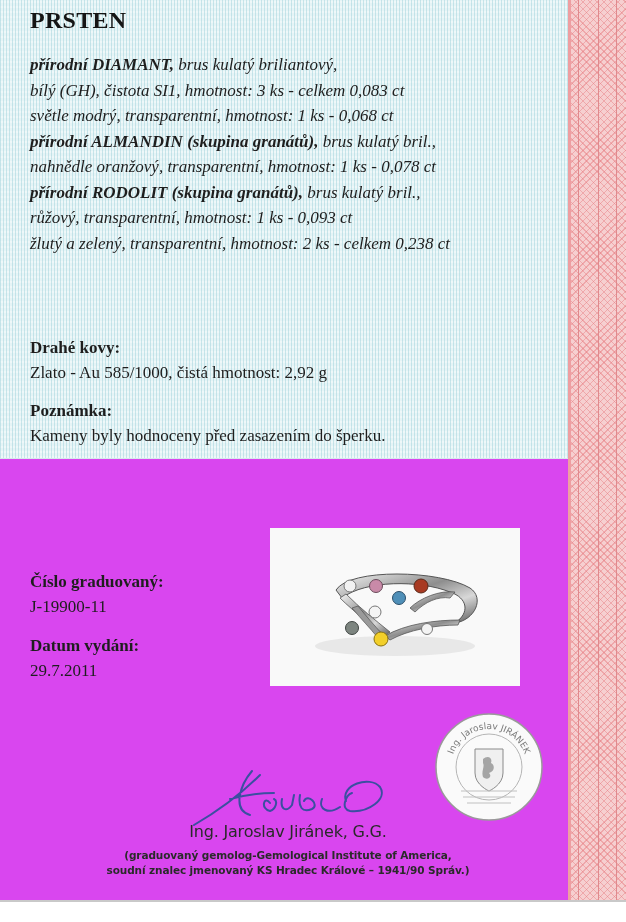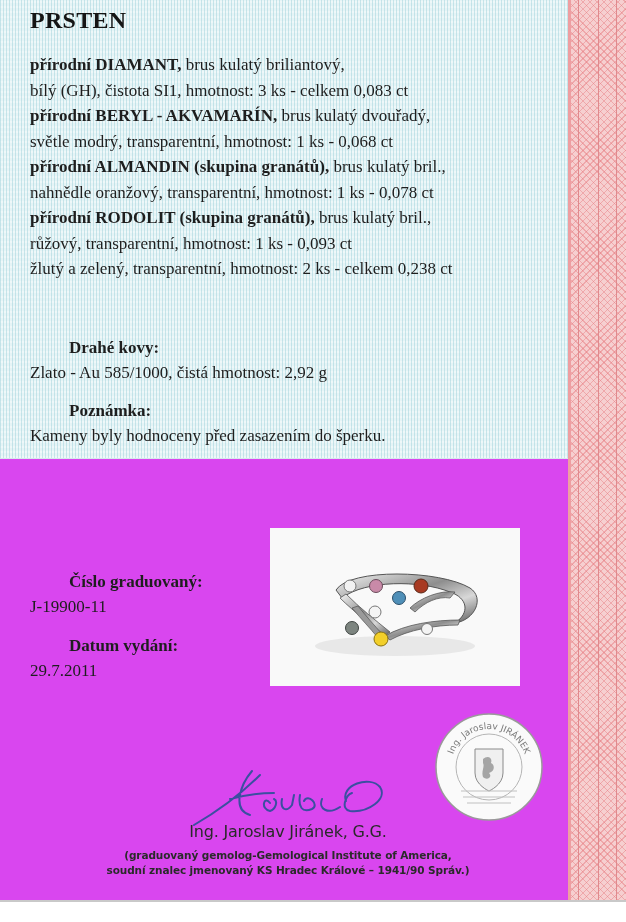"přírodní DIAMANT, brus kulatý" .stones { font-style: none -> italic }
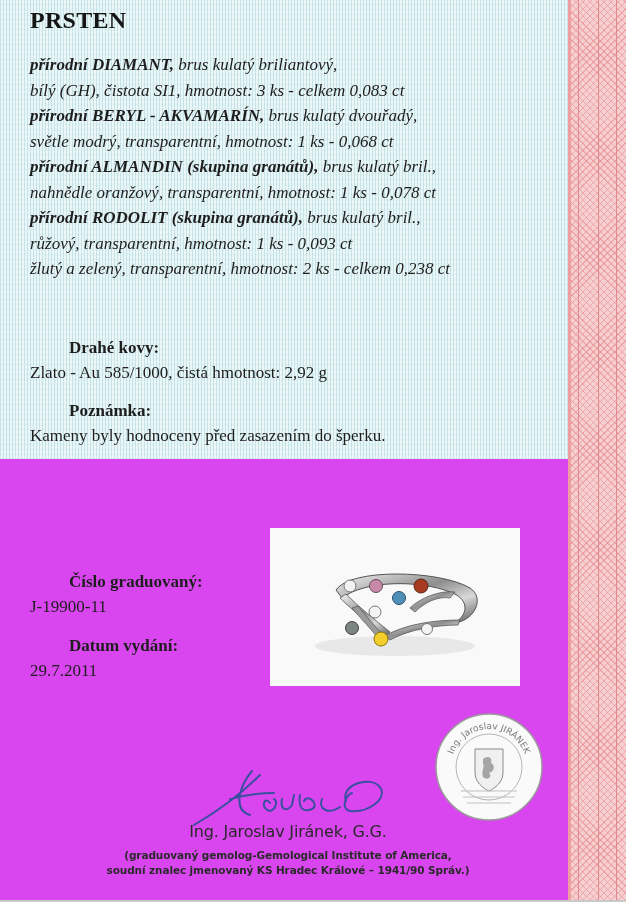"přírodní BERYL - AKVAMARÍN, brus" div.line { html: <div><b>přírodní BERYL - AKVAMARÍN,</b><span> brus kulatý dvouřadý,</span></div> -> none }
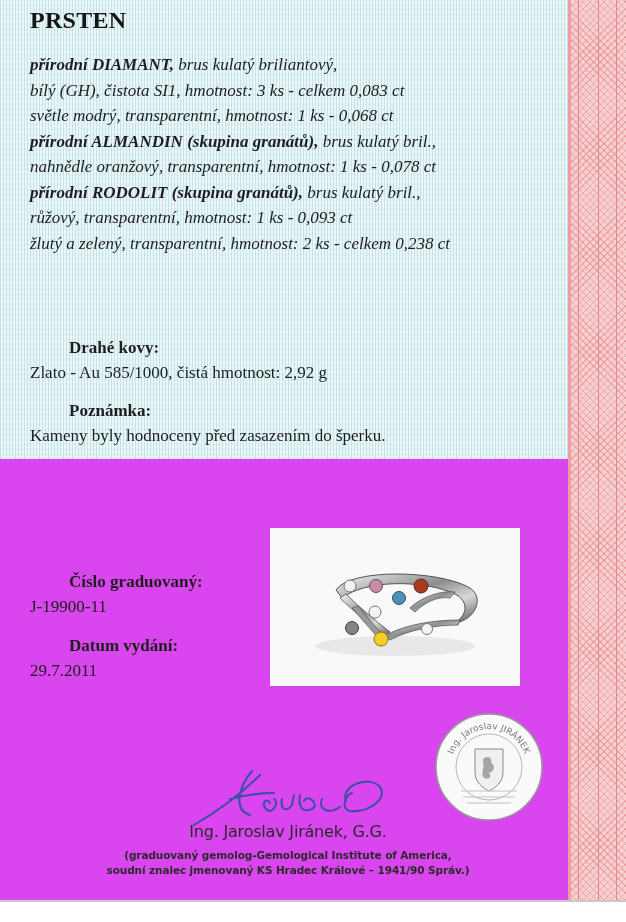"Drahé kovy:" .section .label { margin-left: 39px -> none }
